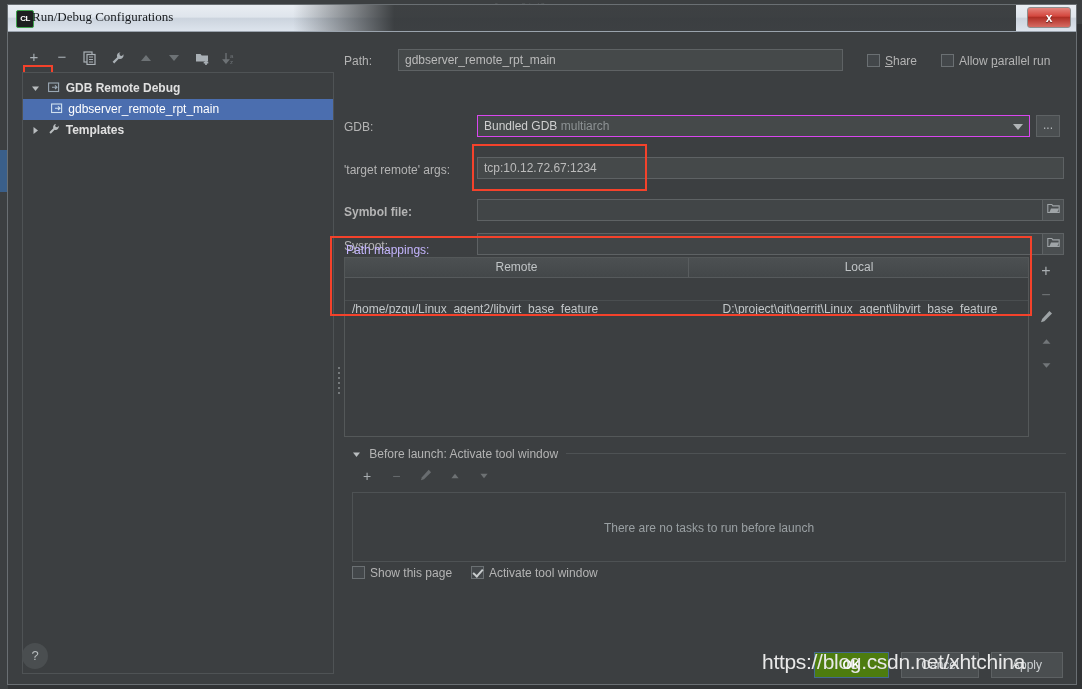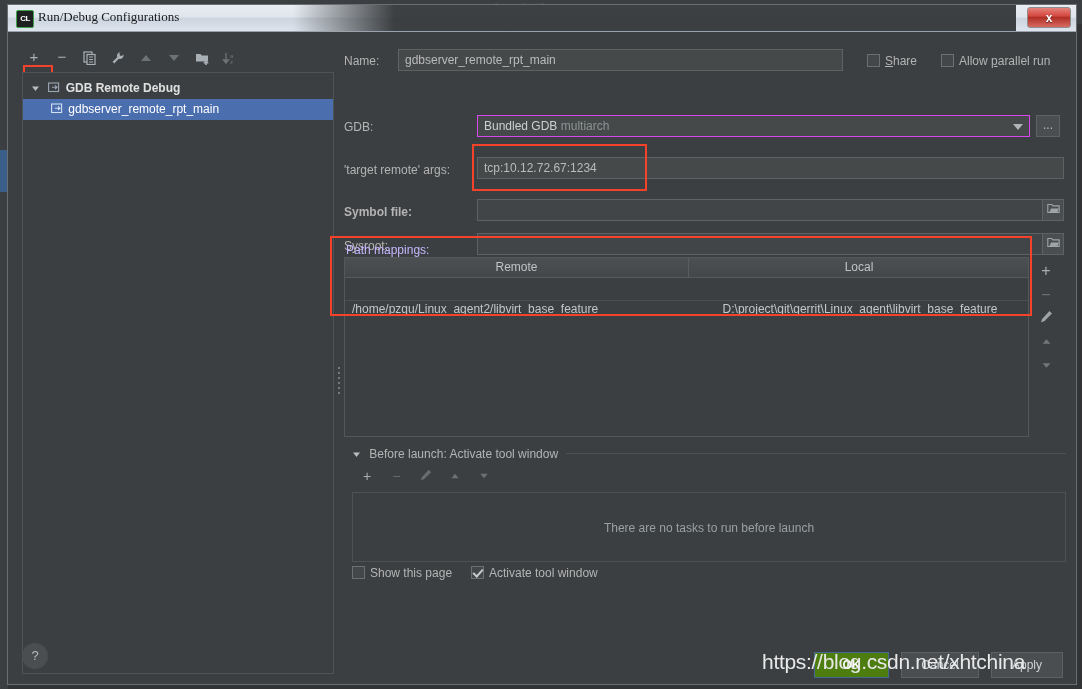"Run/Debug Configurations" .title-text { left: 30px -> 24px }
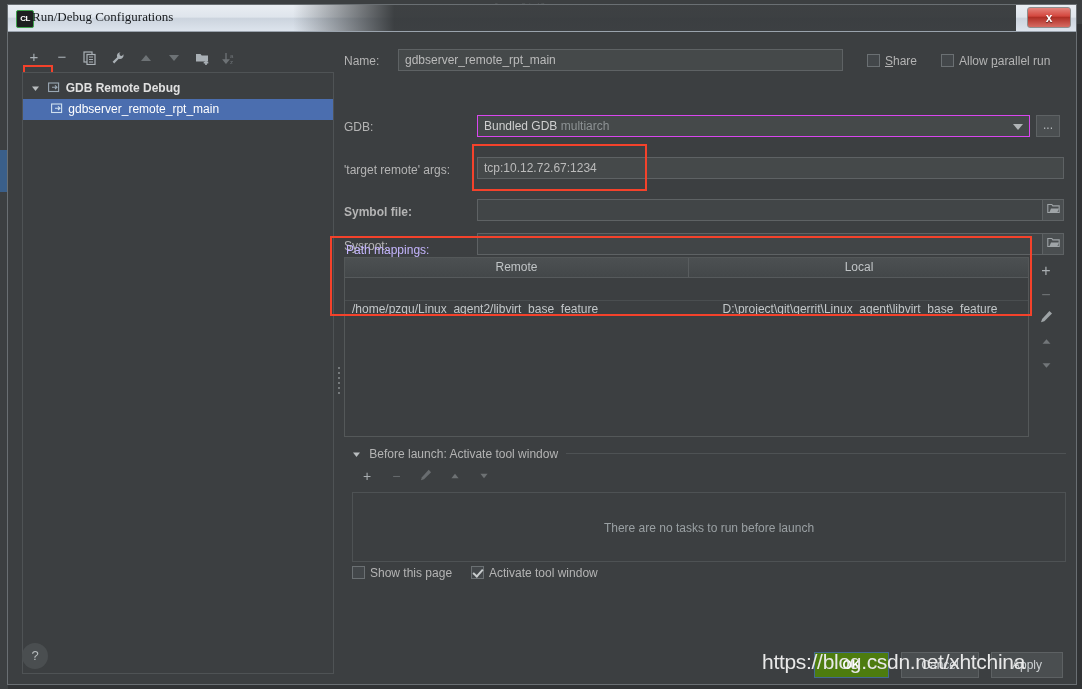"Name:" div.lbl { text: Name -> Path }
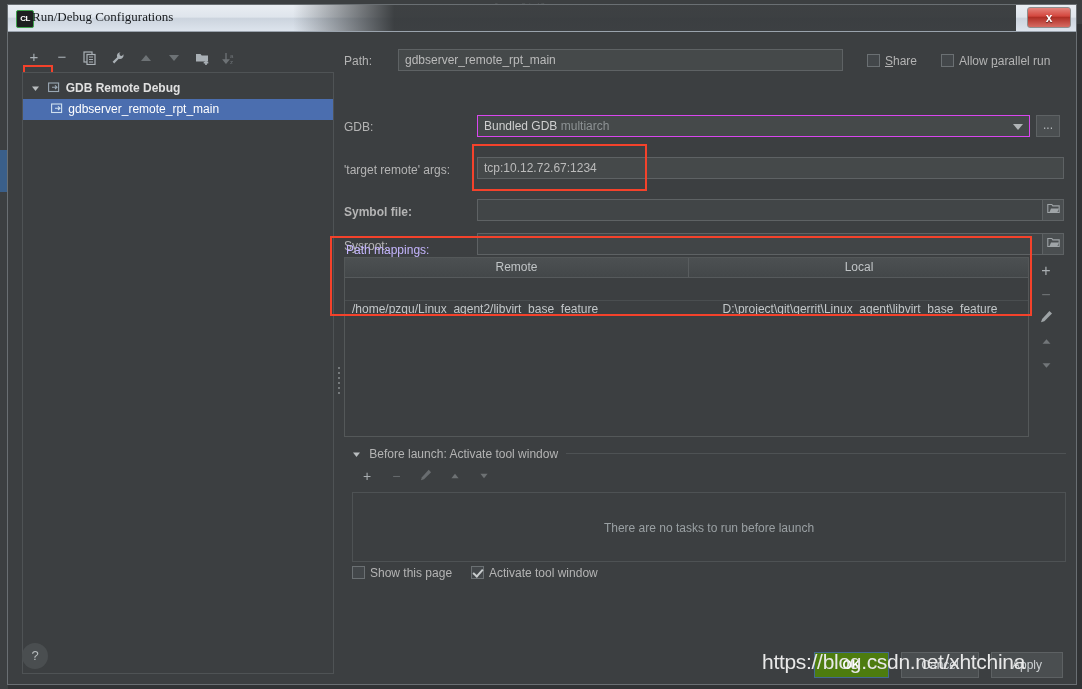"Templates" div.tree-row { html: none -> <div> <span> <svg> <path></path> </svg> </span> <span> <svg> <path></path> </svg> </span> <span>Templates</span> </div> }
